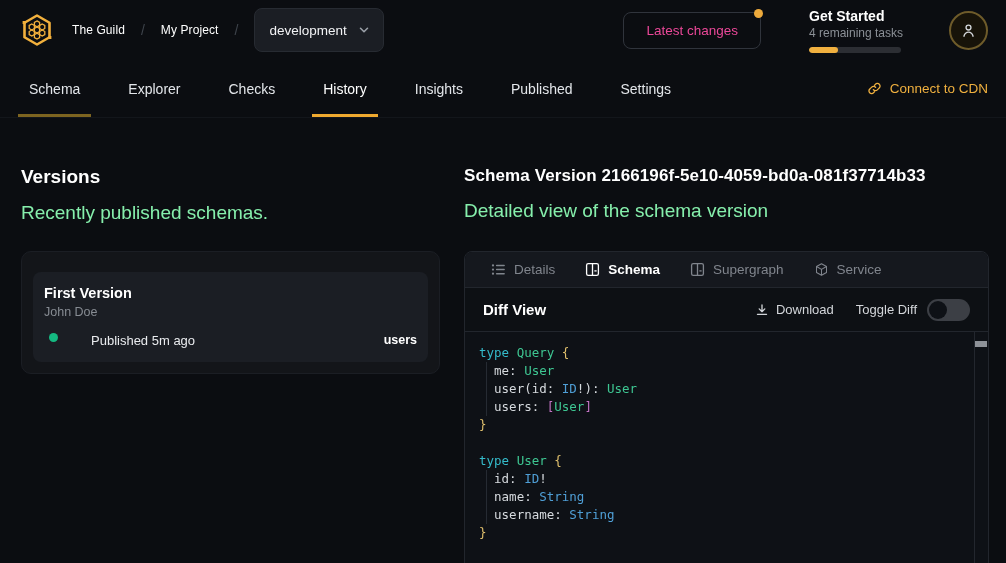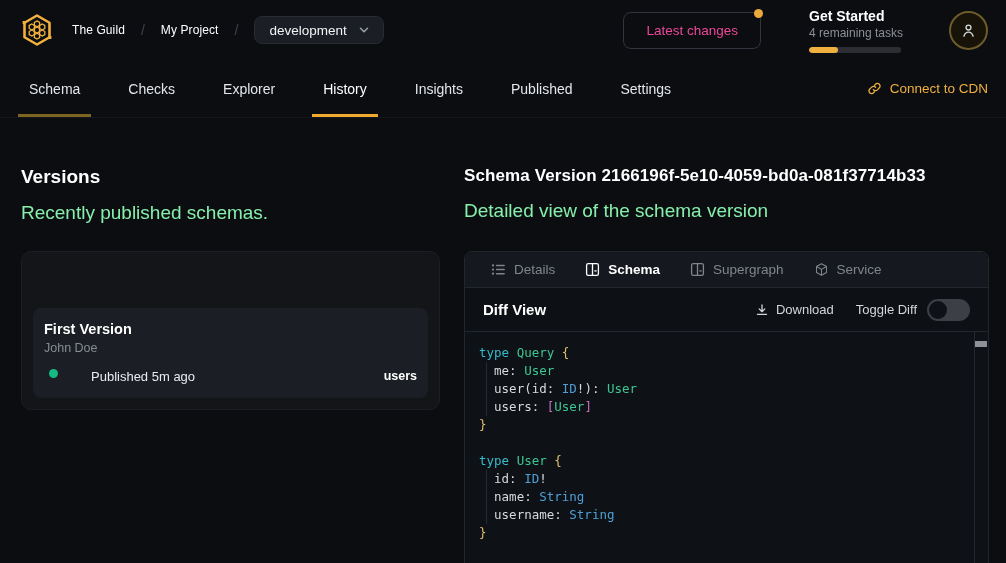"development" .env-select { height: 28px -> 44px }
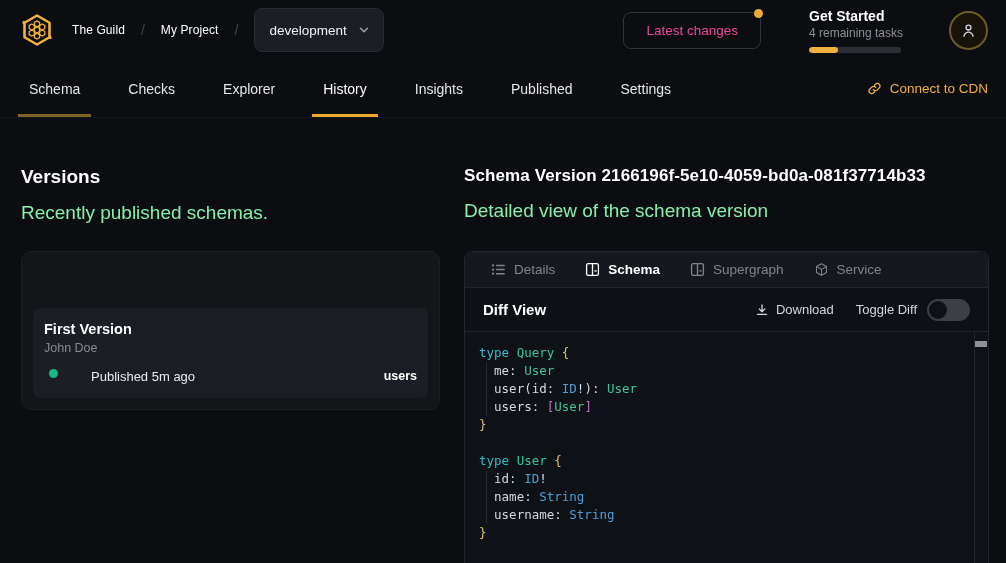"Checks" div.nav-tab { order: before "Explorer" -> after "Explorer" }
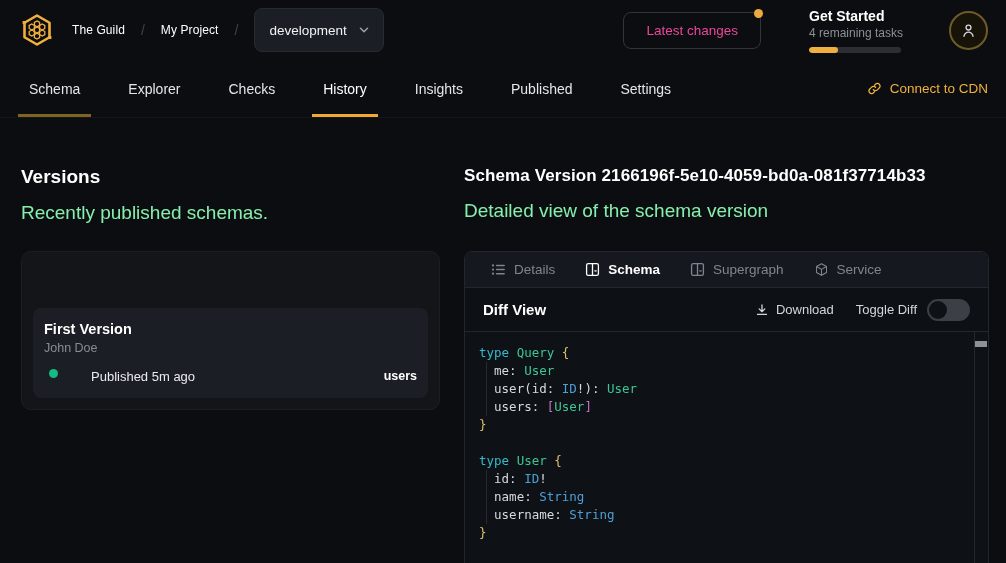"First Version" .outer-card { padding: 56px 11px 11px 11px -> 20px 11px 11px 11px }
